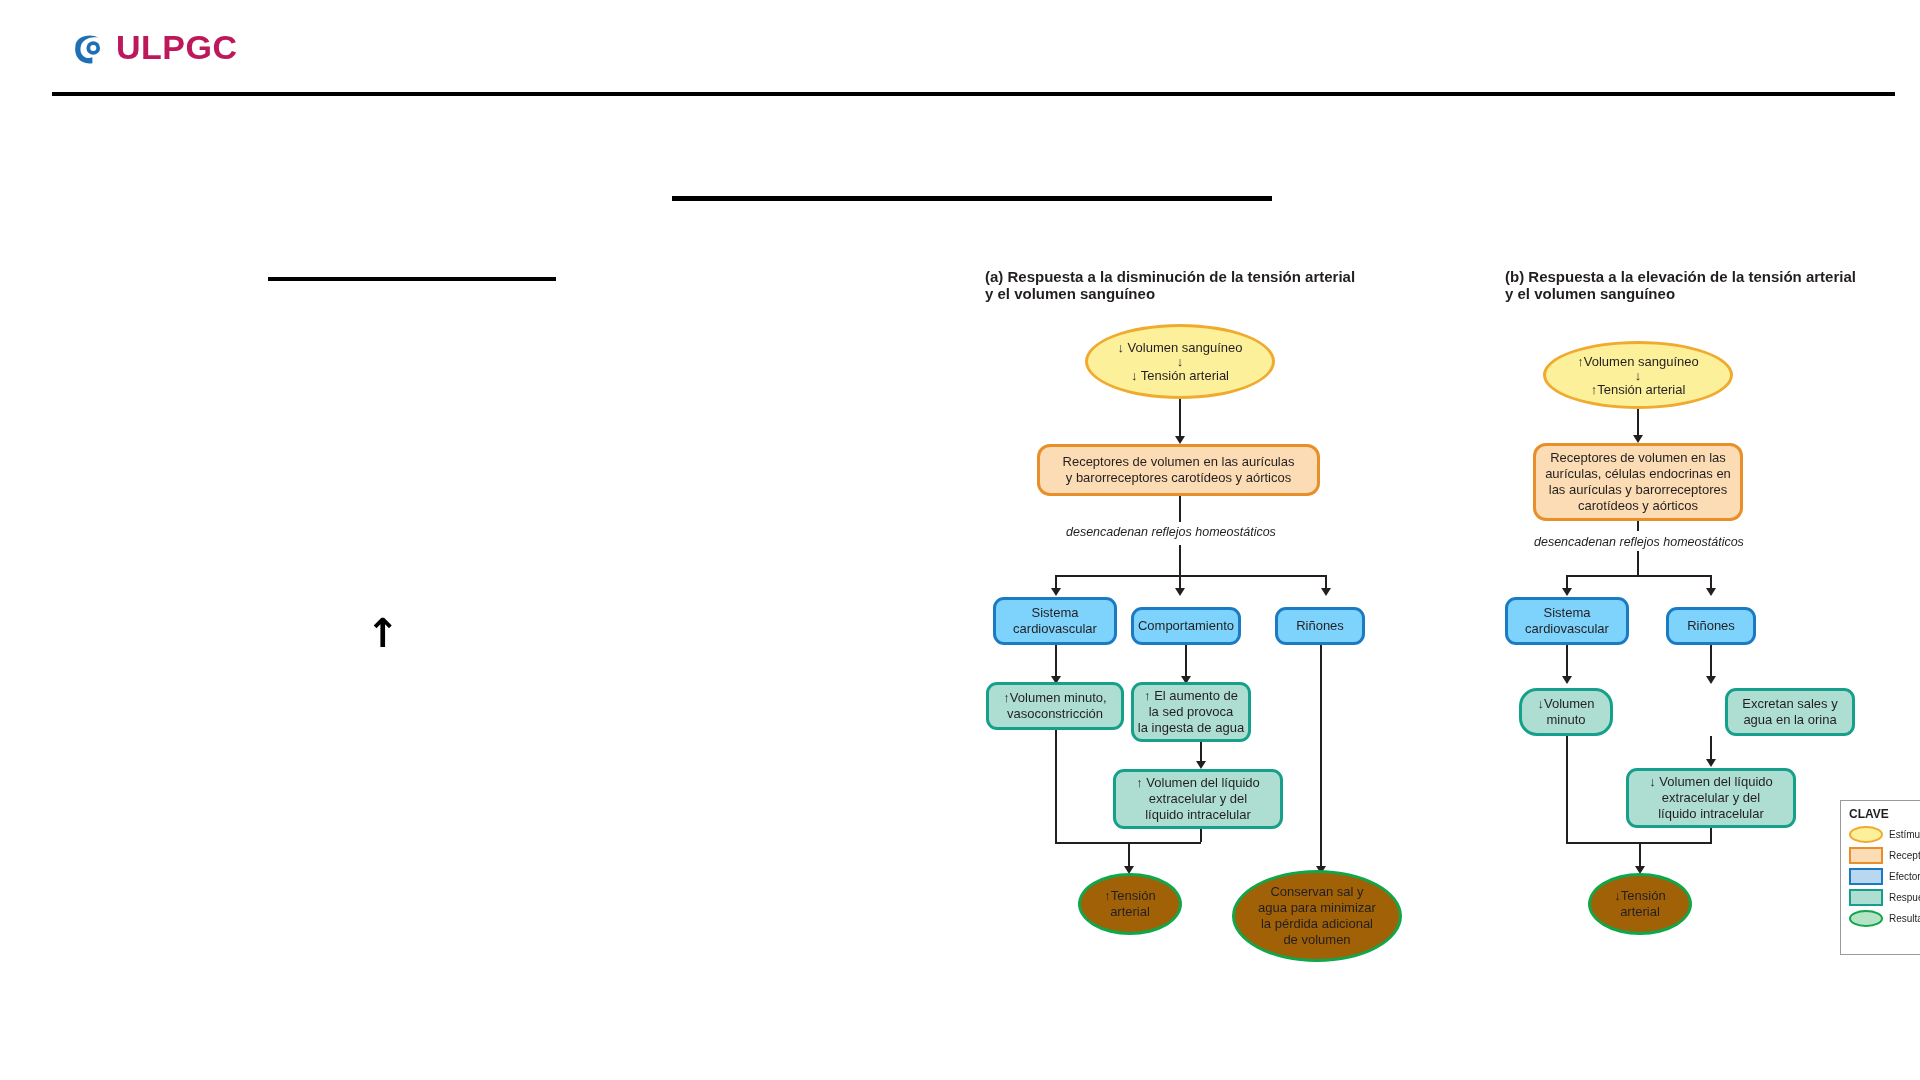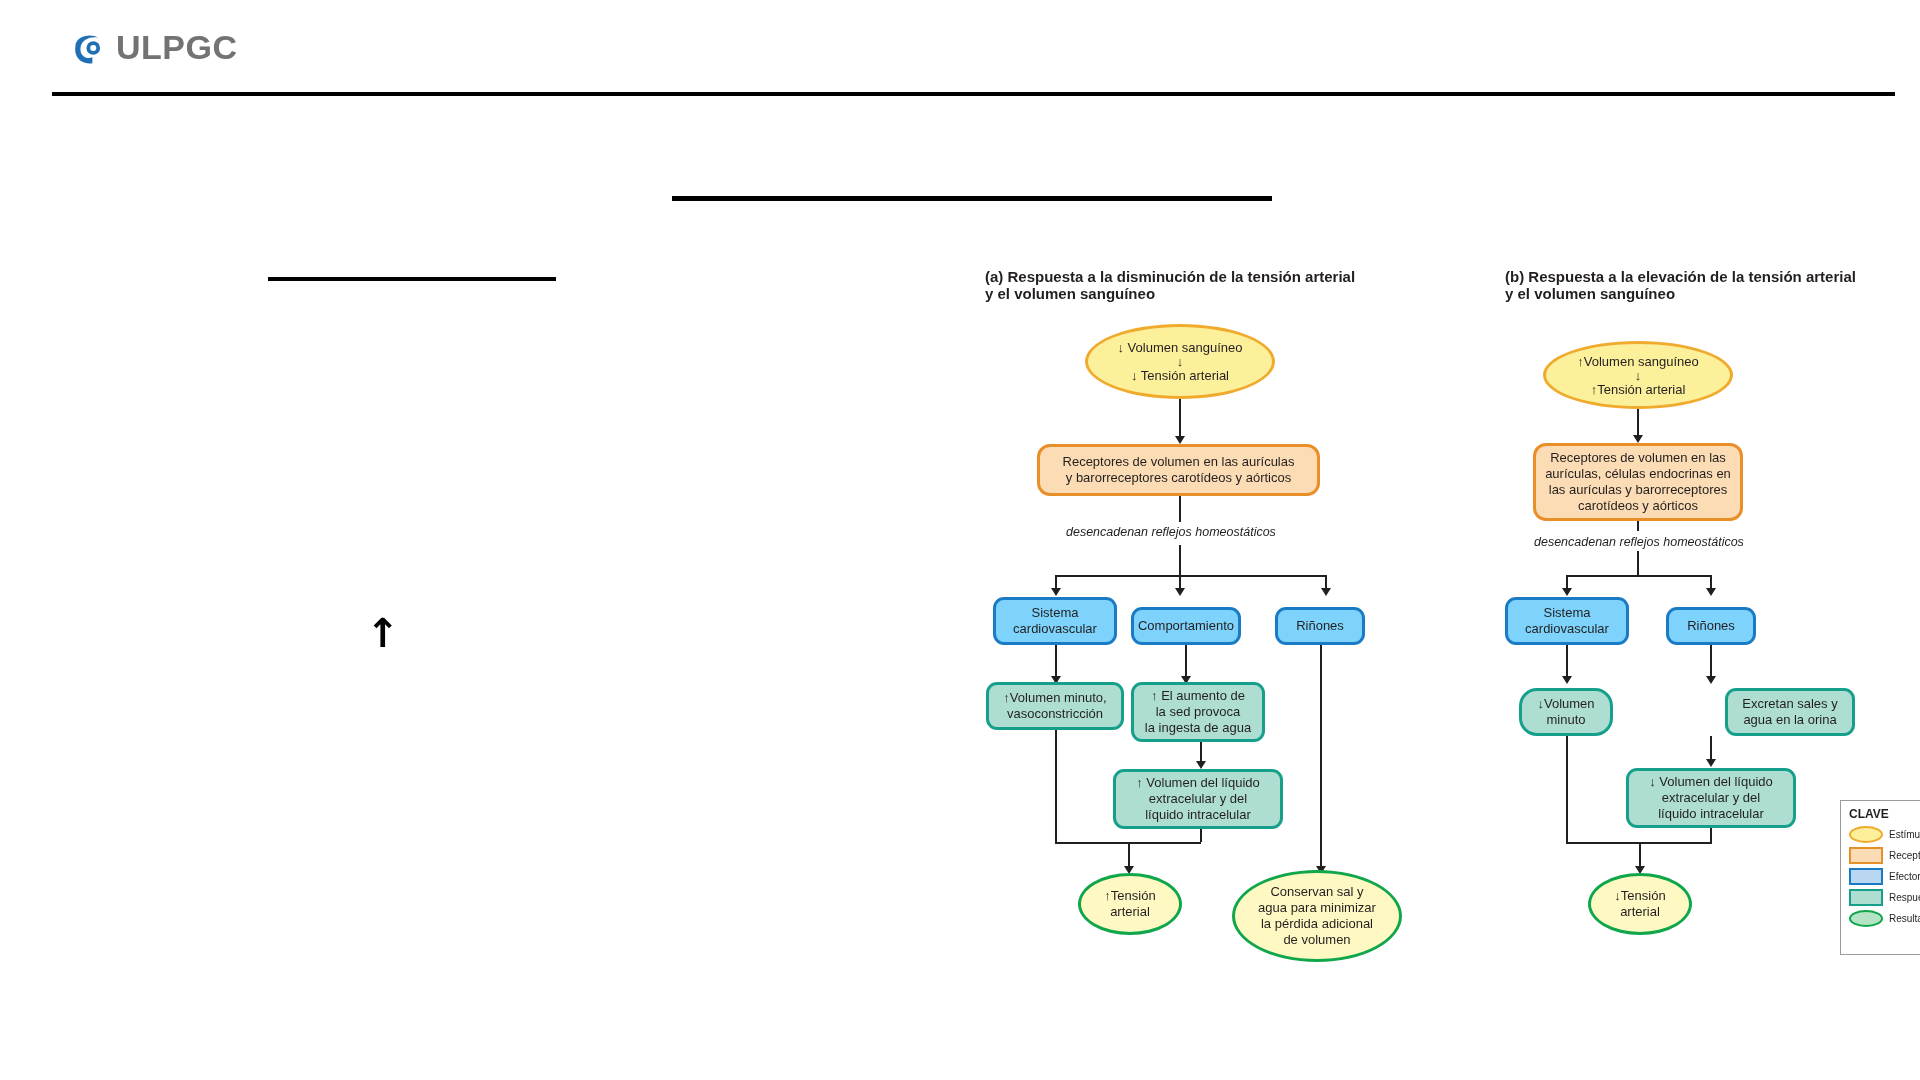"ULPGC" #logo-text { color: #737373 -> #be185d }
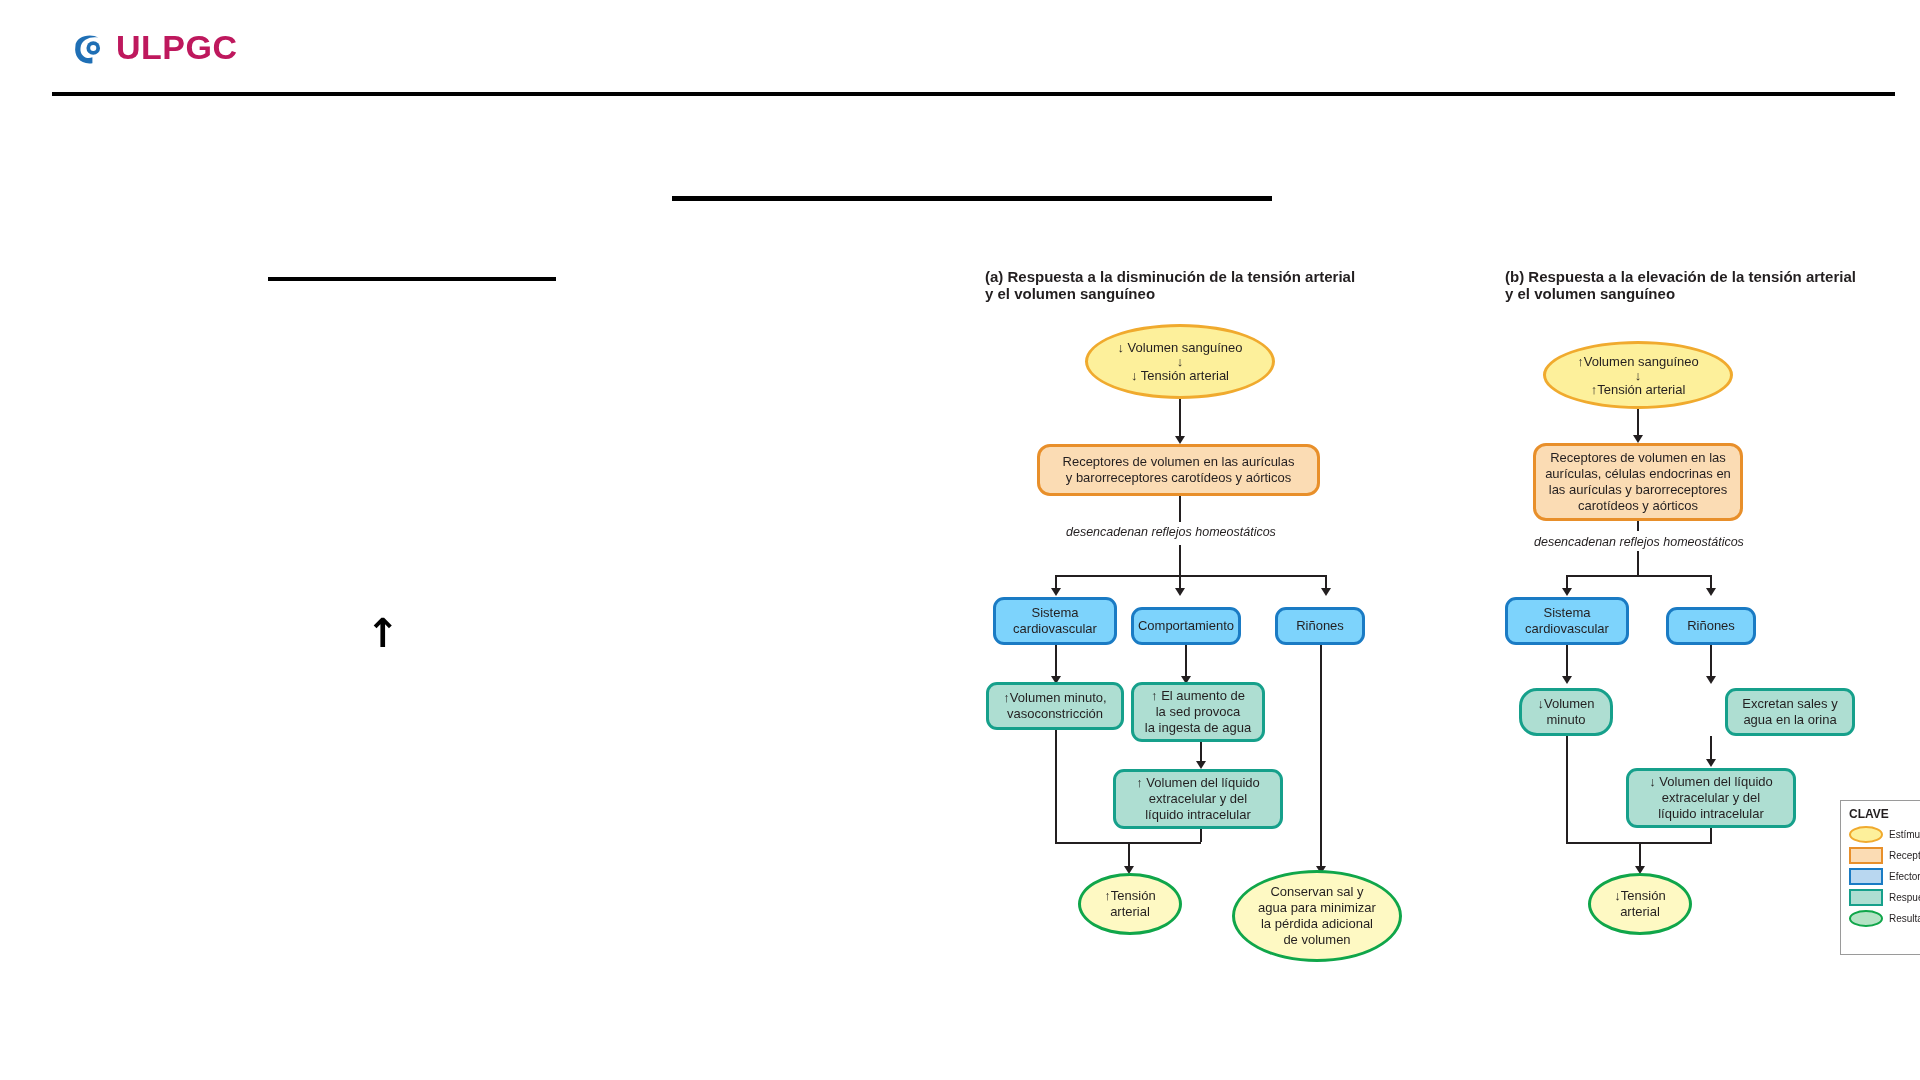"↑ El aumento de" div.node { width: 134px -> 120px }
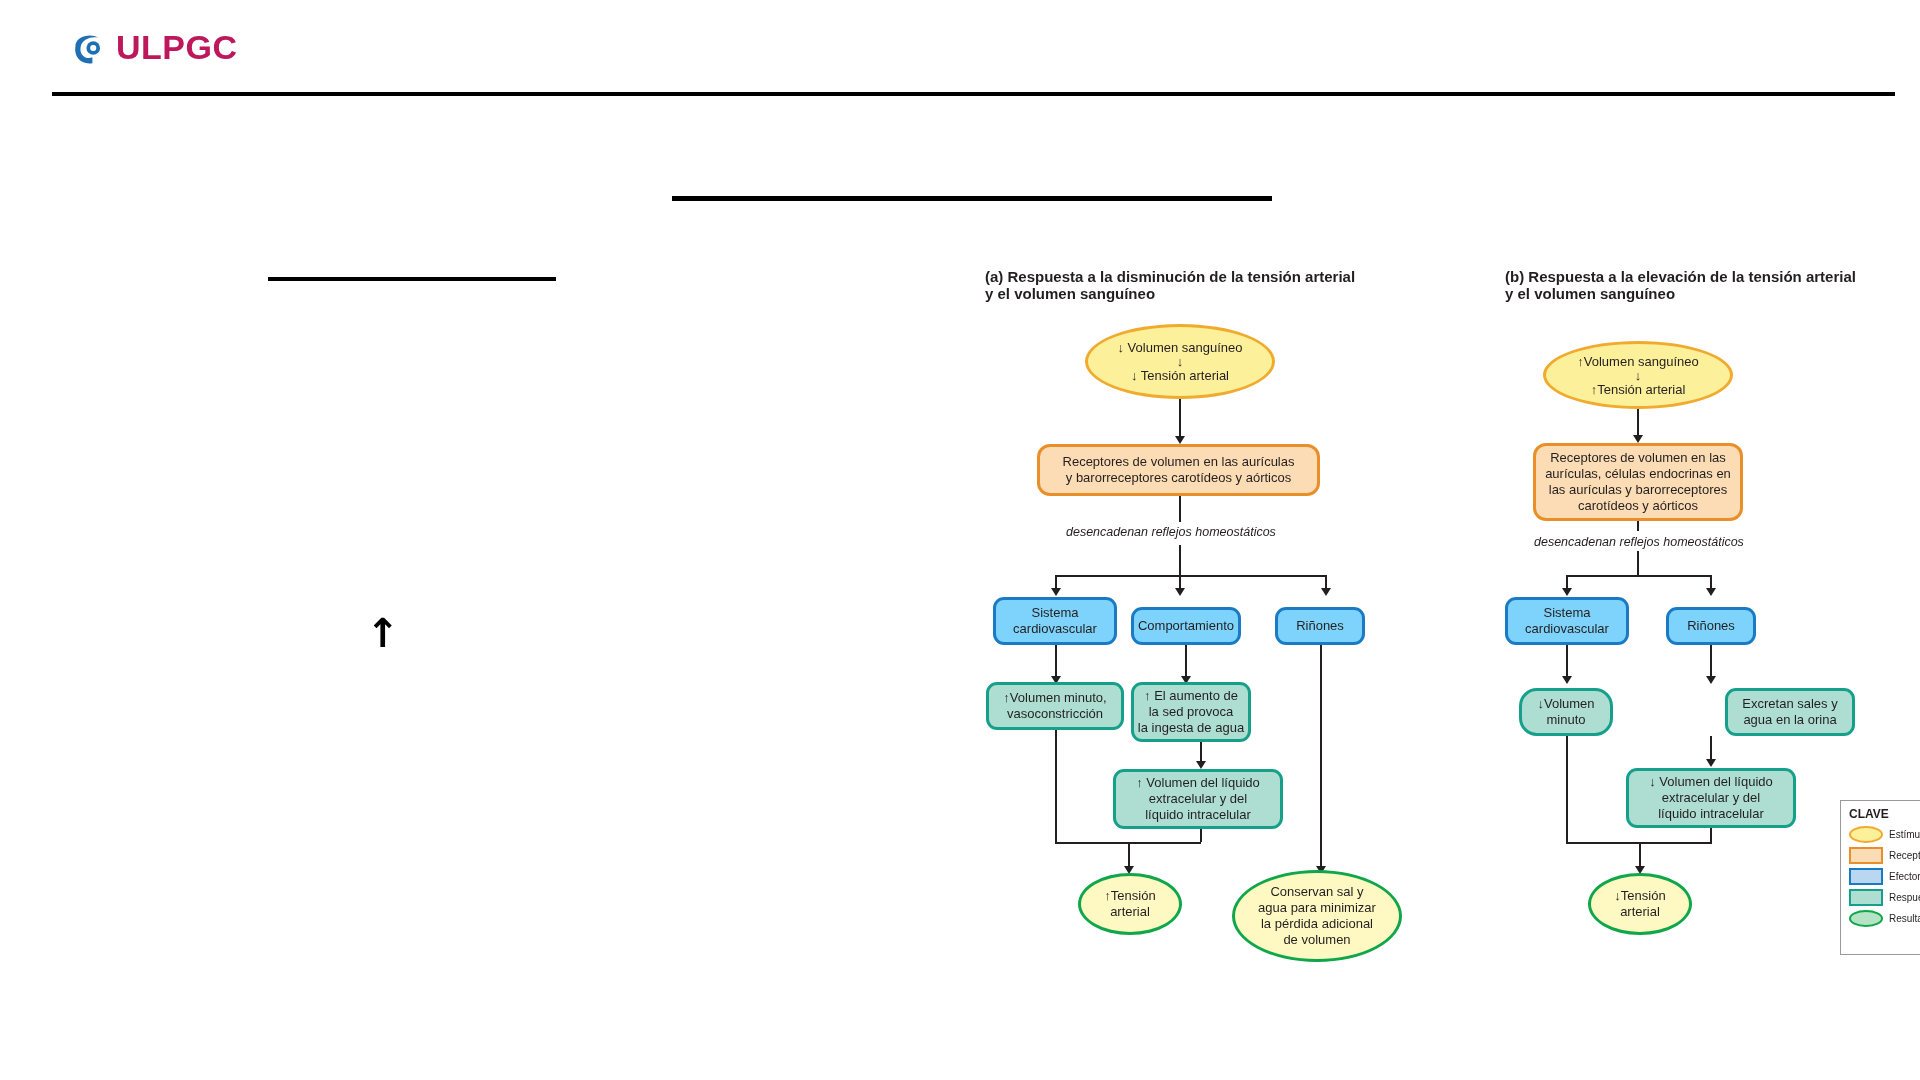"↑Tensión" .ellipse-green { background: #fef9c3 -> #a16207 }
